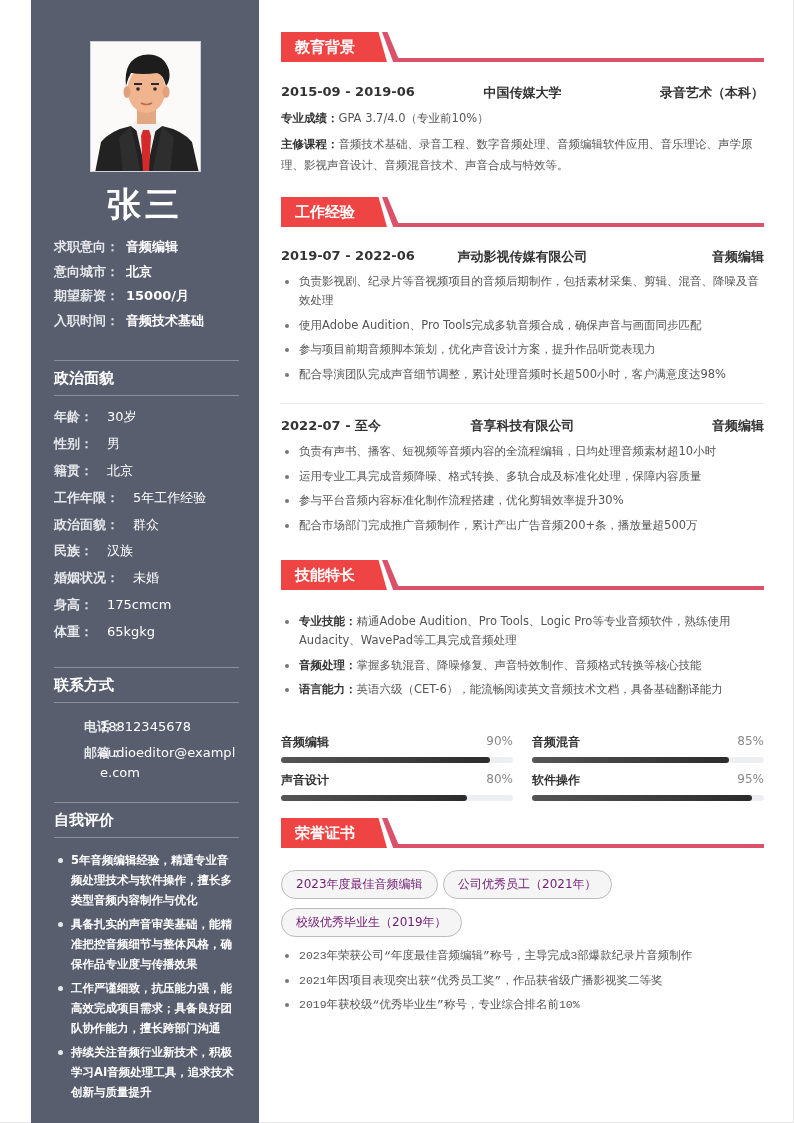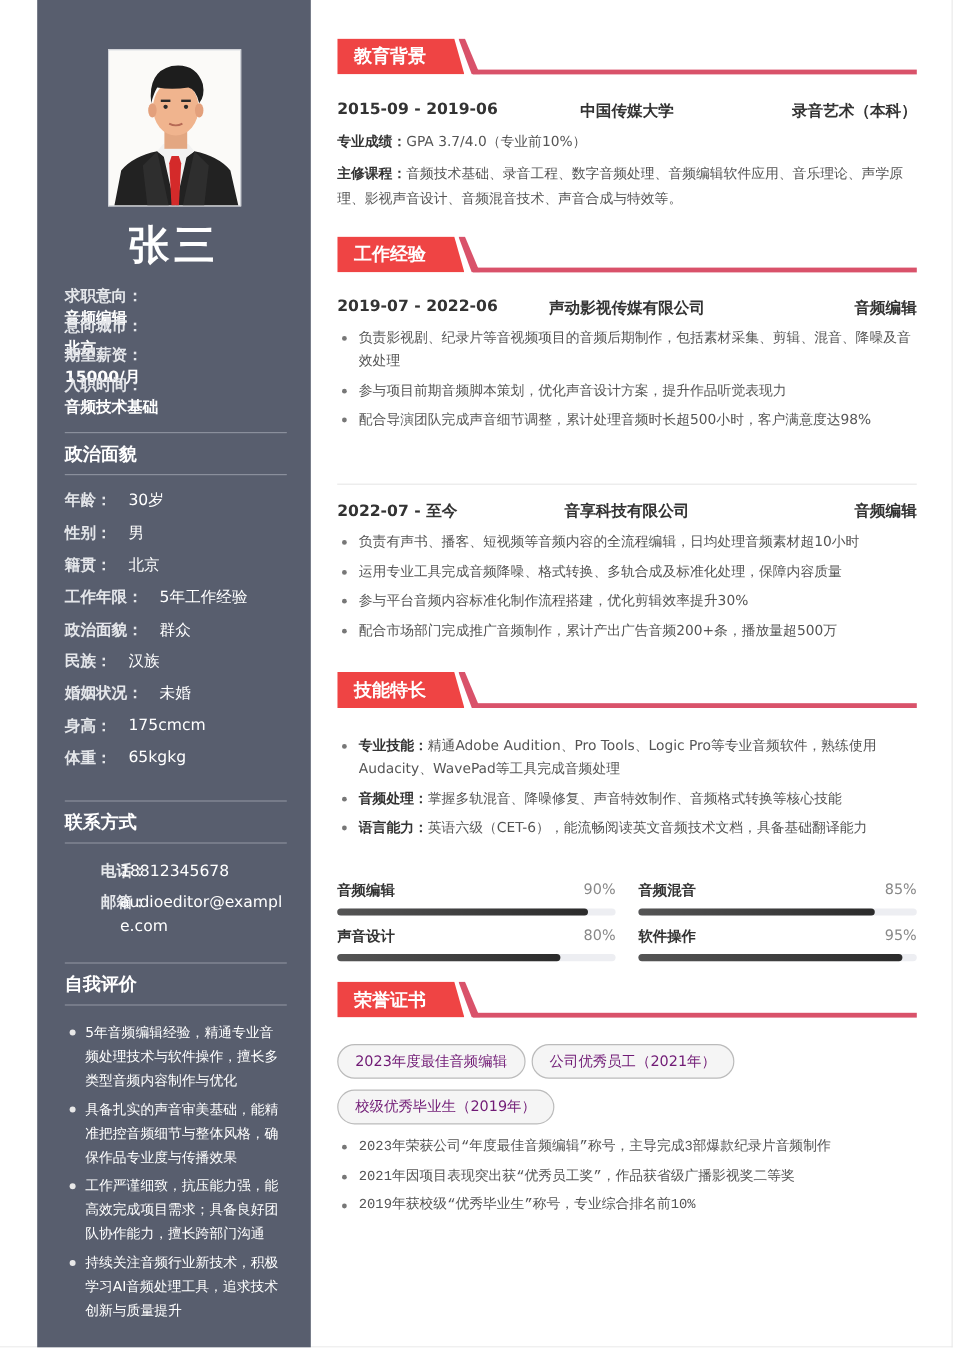"求职意向：" .intent .row { flex-direction: column -> none }
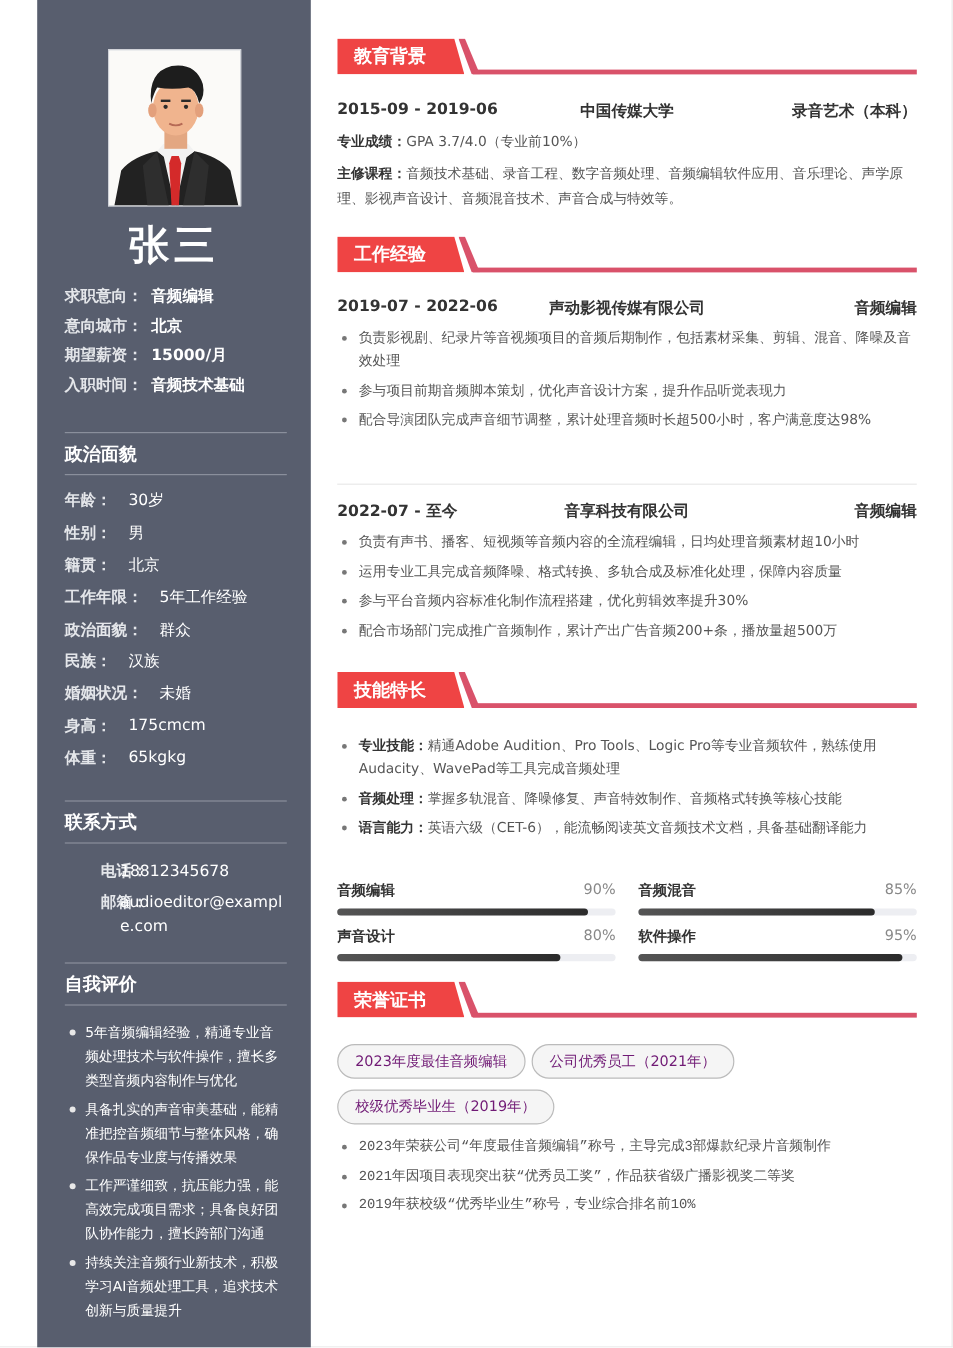"使用Adobe Audition、Pro" li { html: none -> <li>使用Adobe Audition、Pro Tools完成多轨音频合成，确保声音与画面同步匹配</li> }
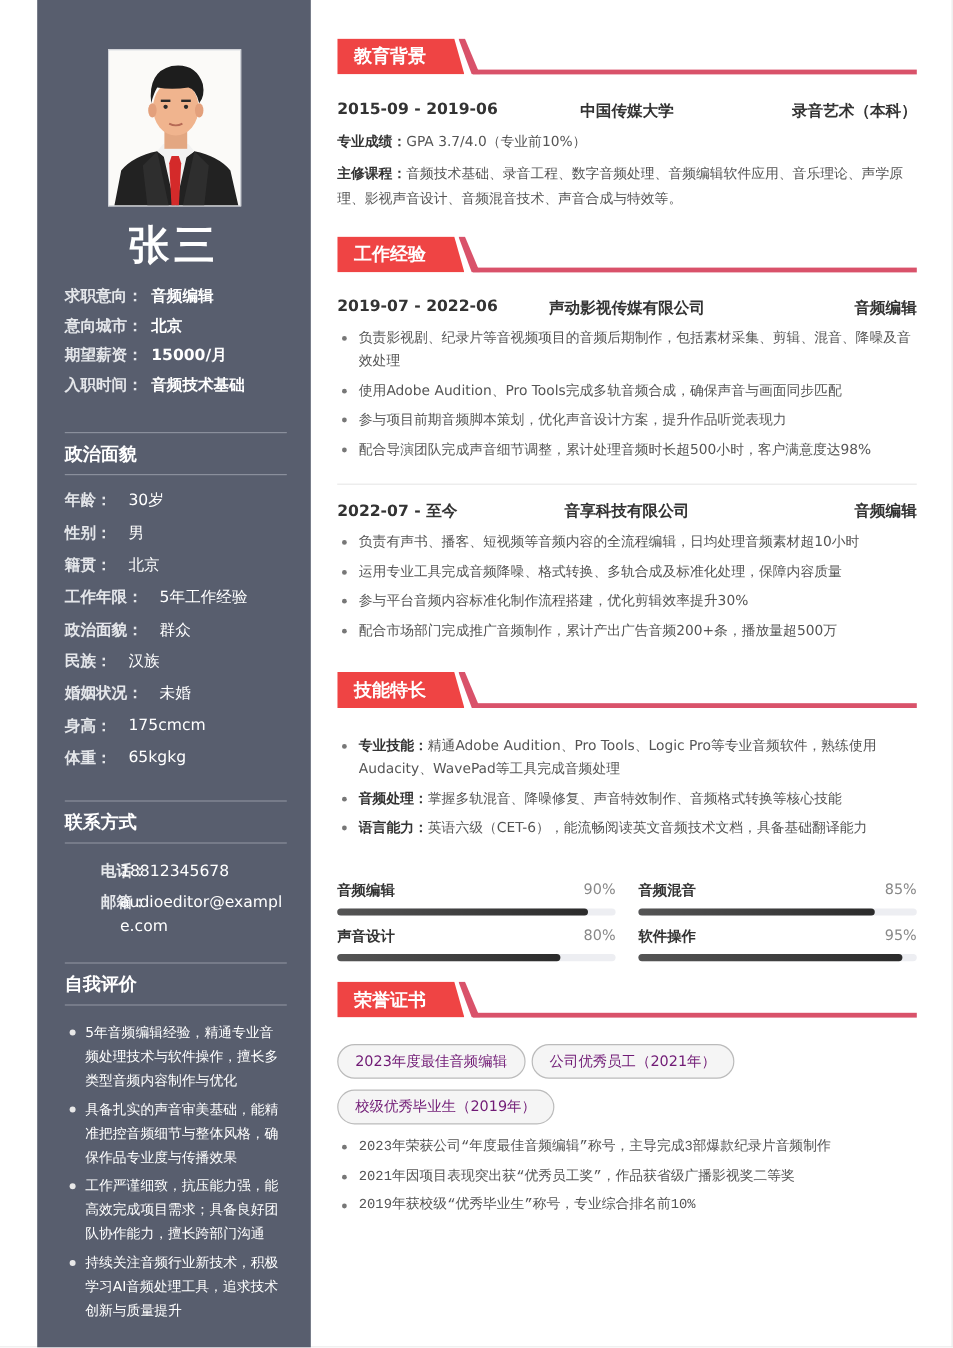"5年音频编辑经验，精通专业音频处理技术与软件操作，擅长多类型音频内容制作与优化" .self-list li { font-weight: normal -> bold }
